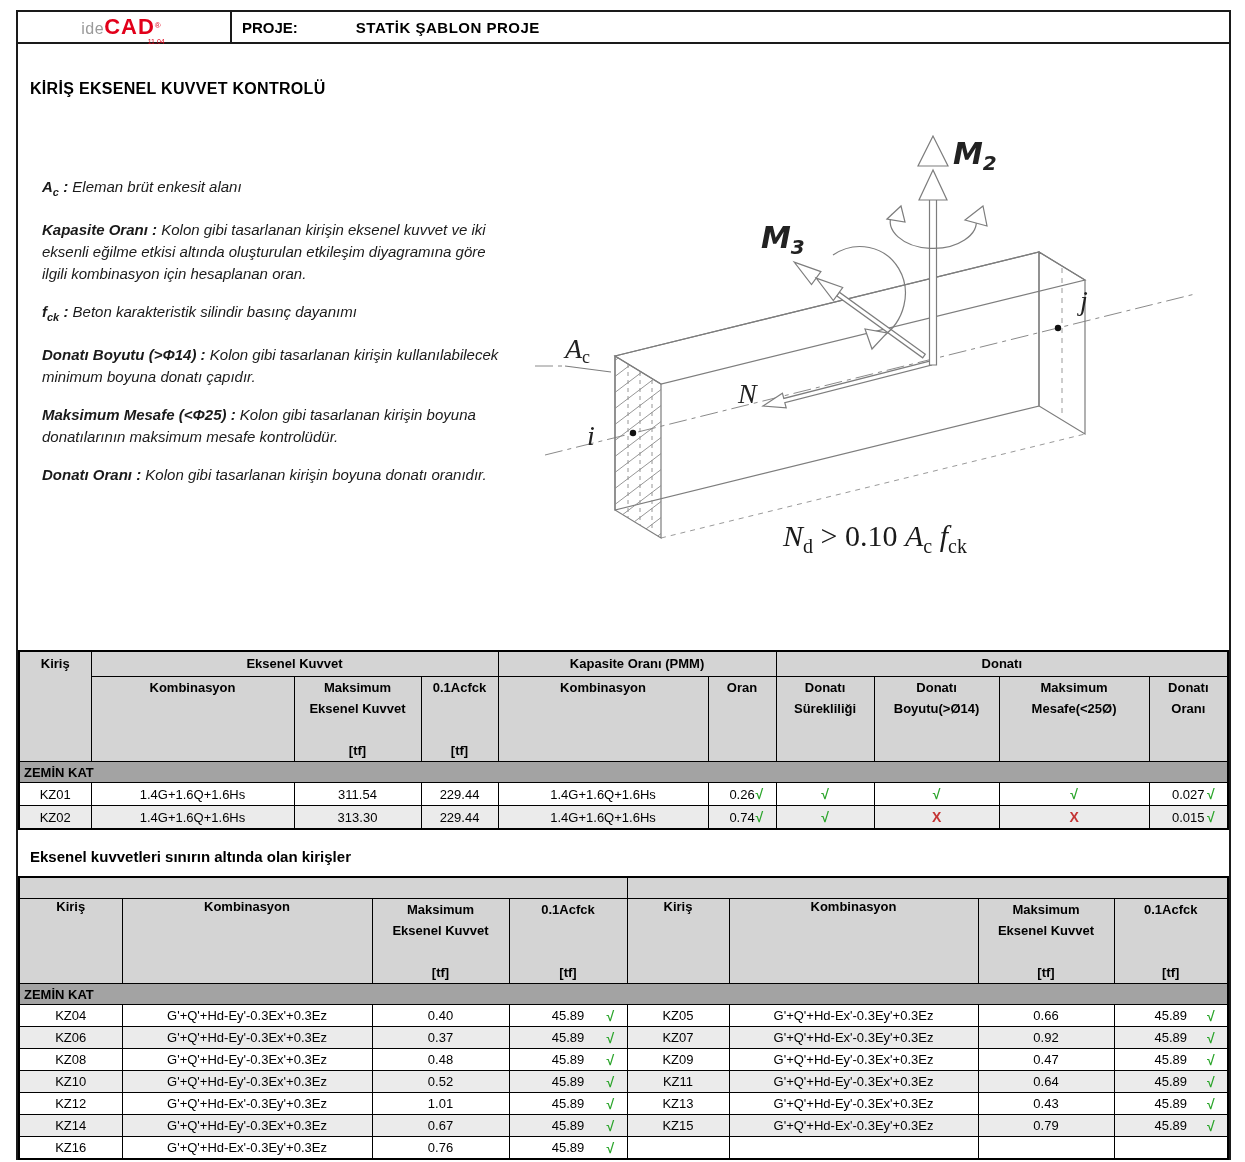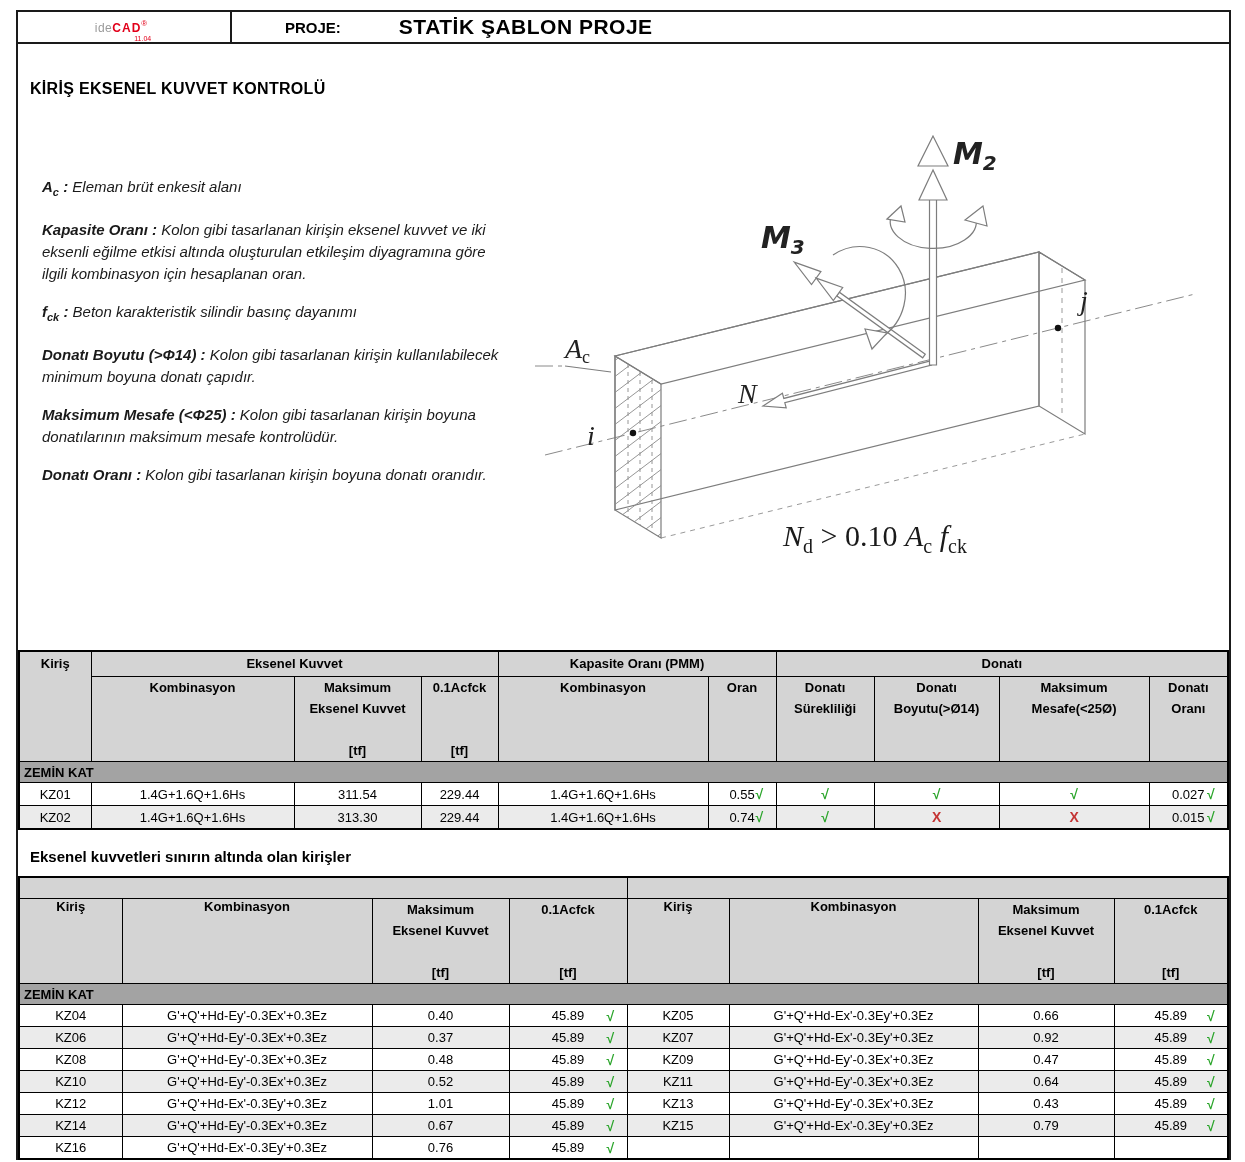"ide" .logo .ide { font-size: 12px -> 16px }
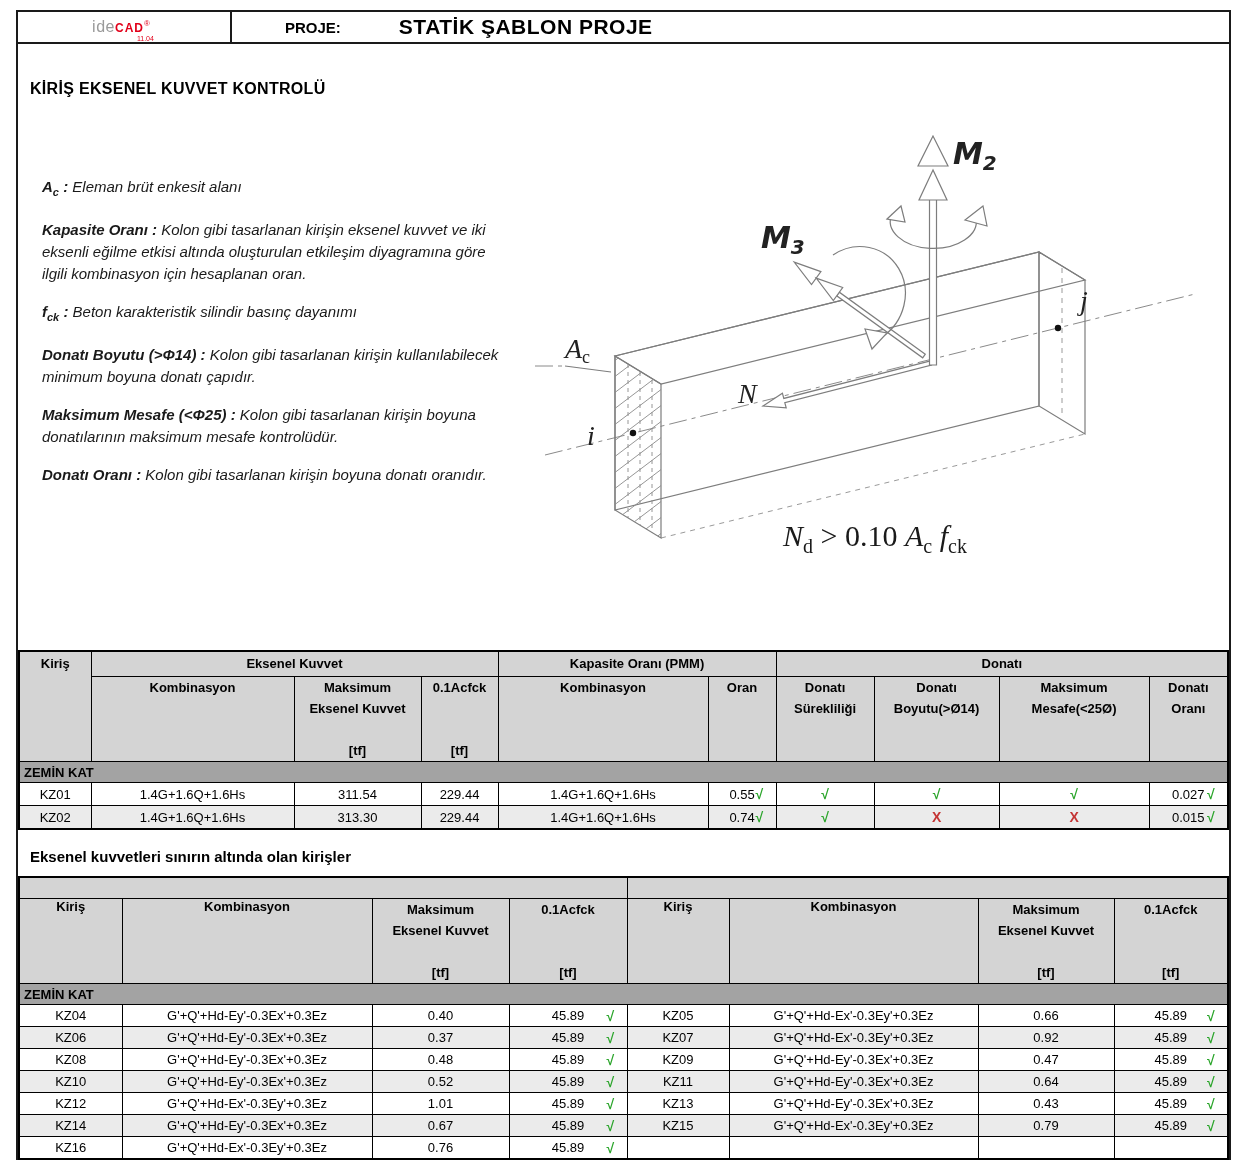"CAD" .logo .cad { font-size: 12px -> 22px }
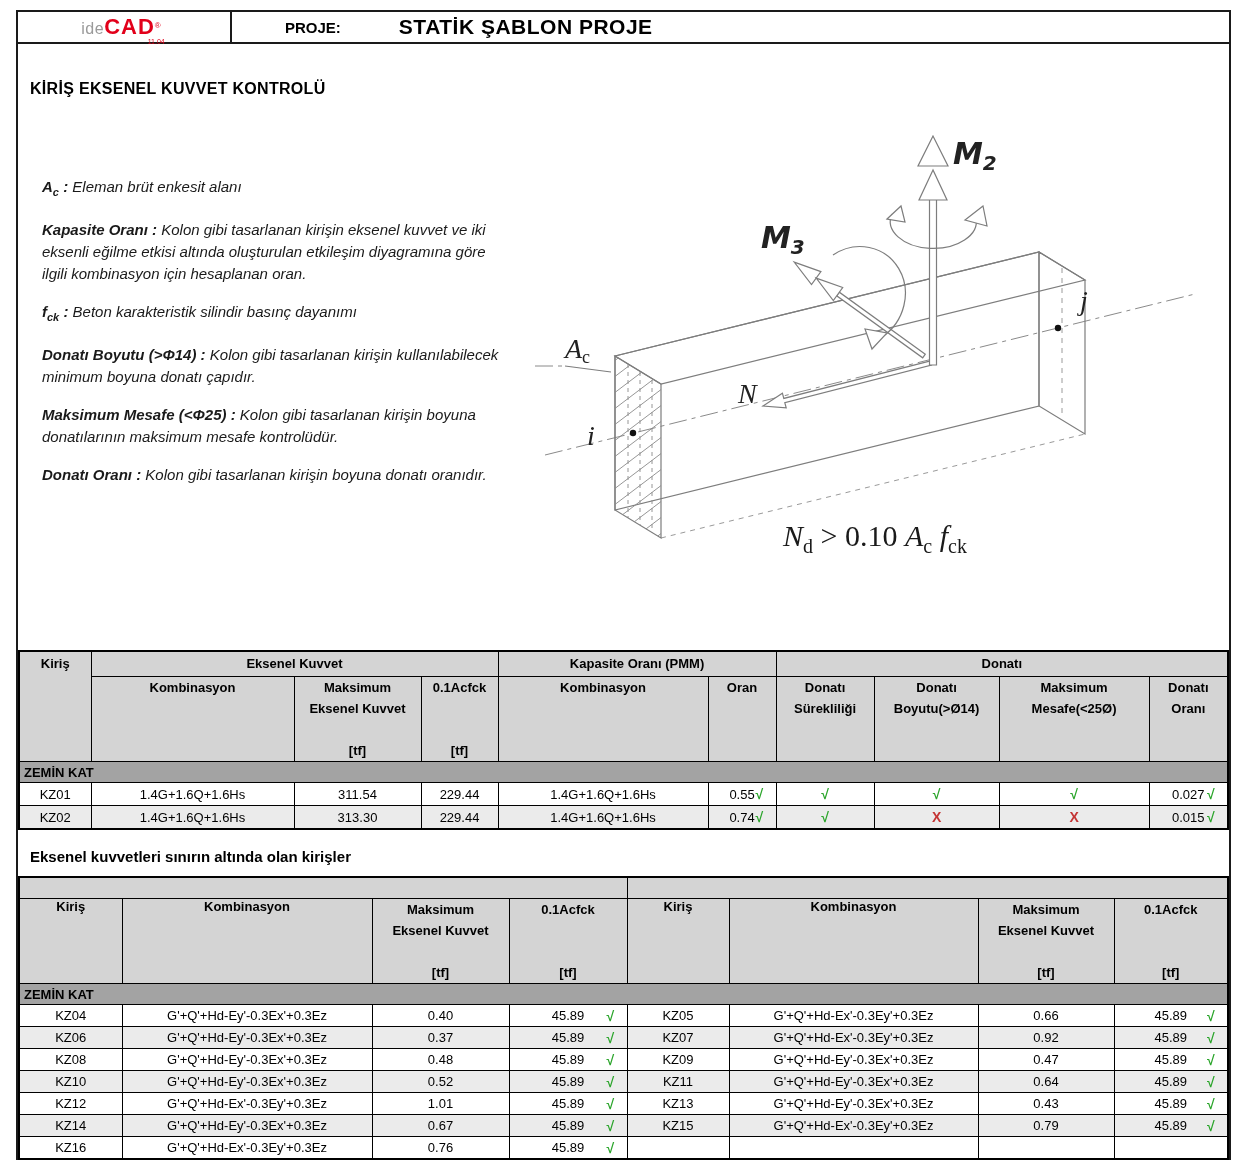"PROJE:" .proj-cell { margin-left: 43px -> none }
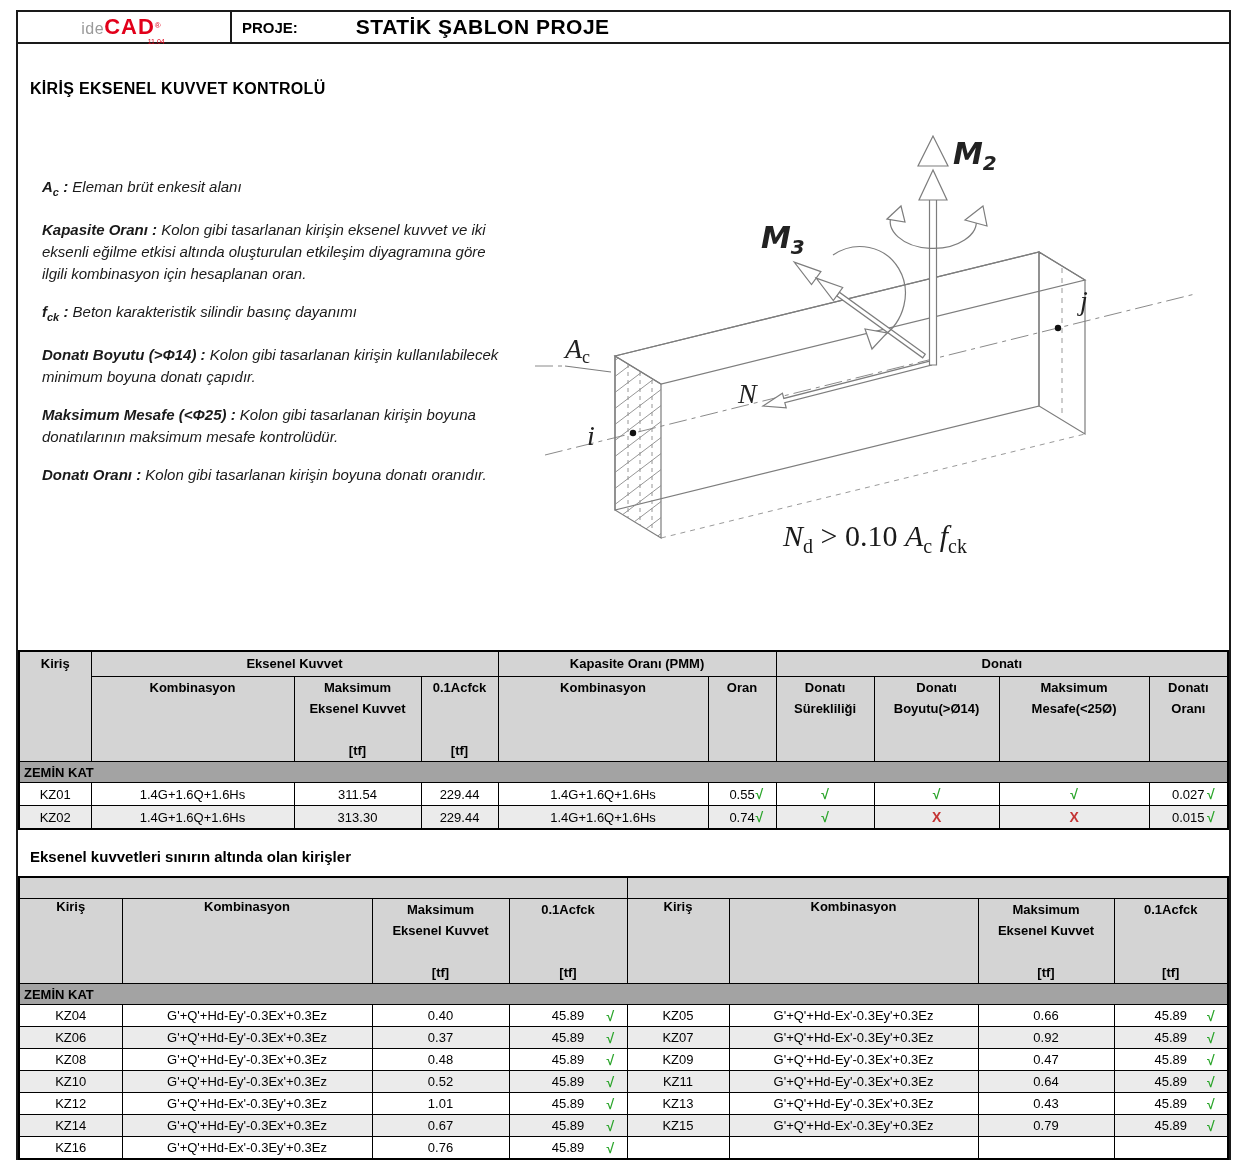"STATİK ŞABLON PROJE" .pname { font-size: 21px -> 15px }
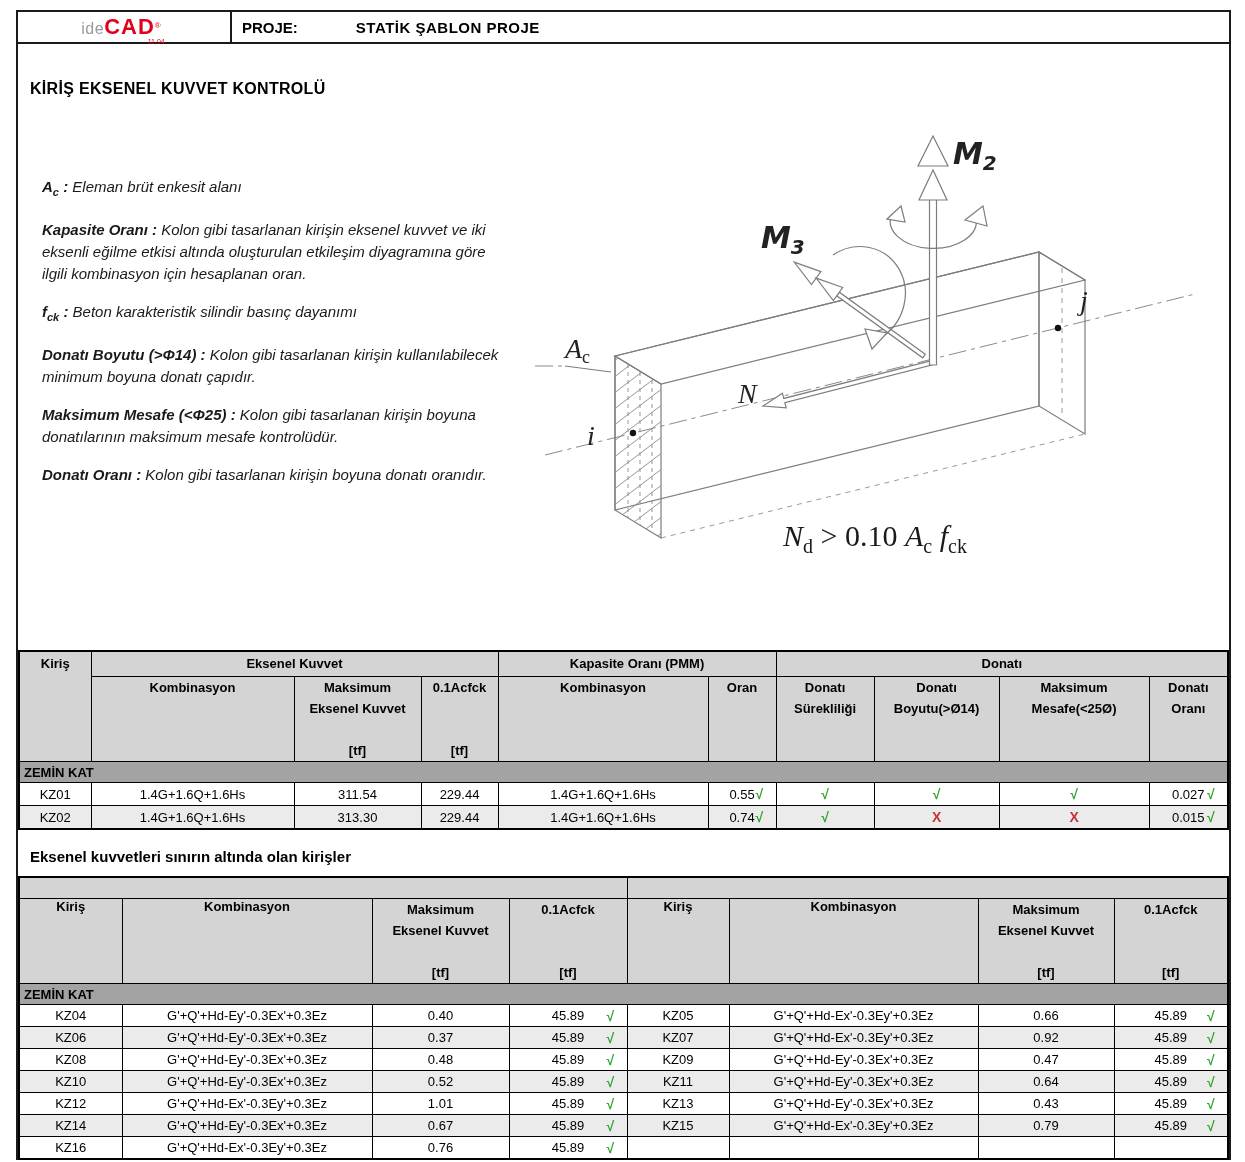"0.55" span.v { text: 0.55 -> 0.26 }
